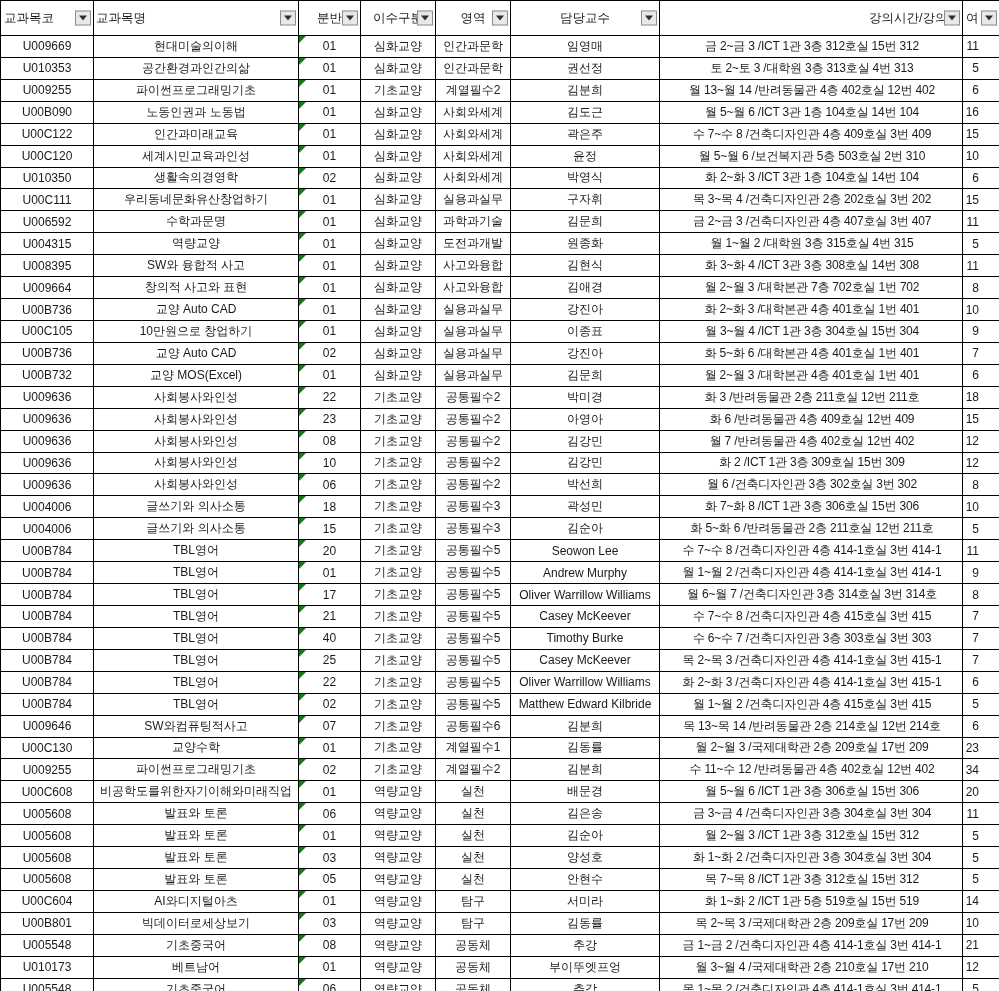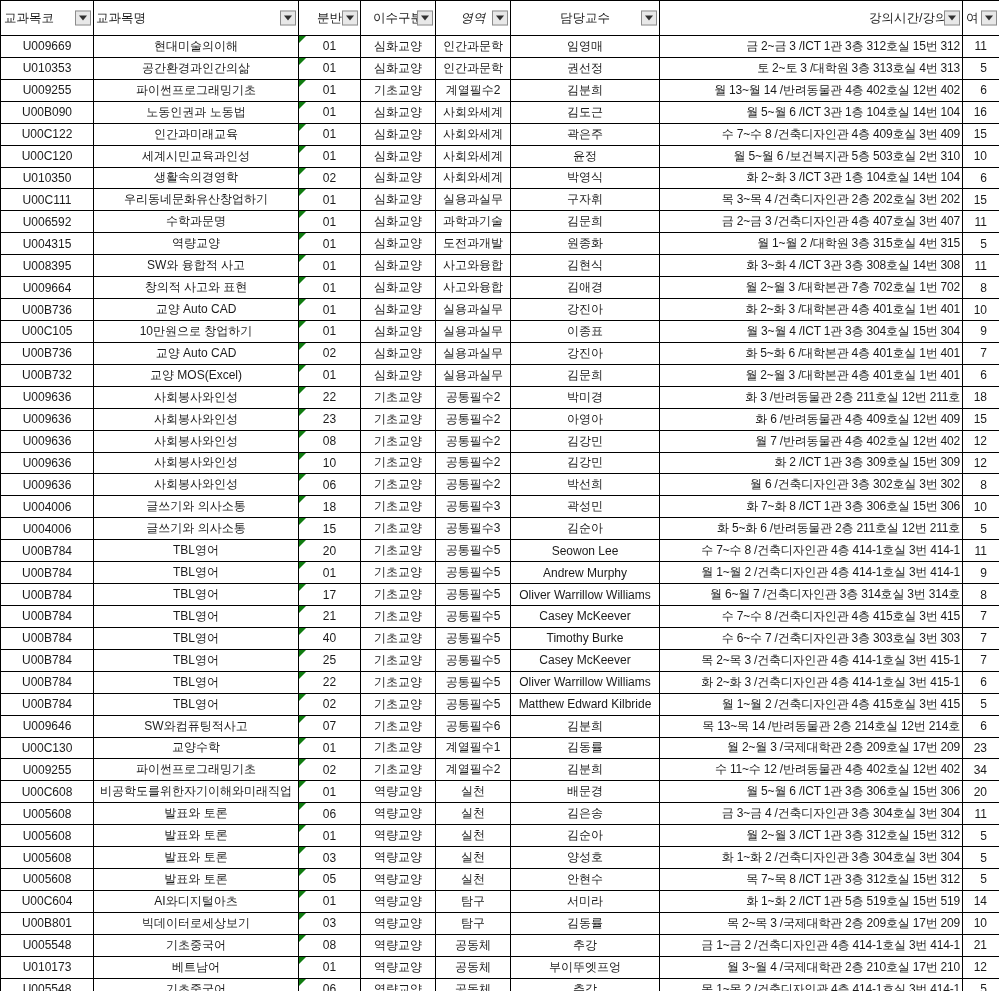"영역" th.header-cell { font-style: italic -> none }
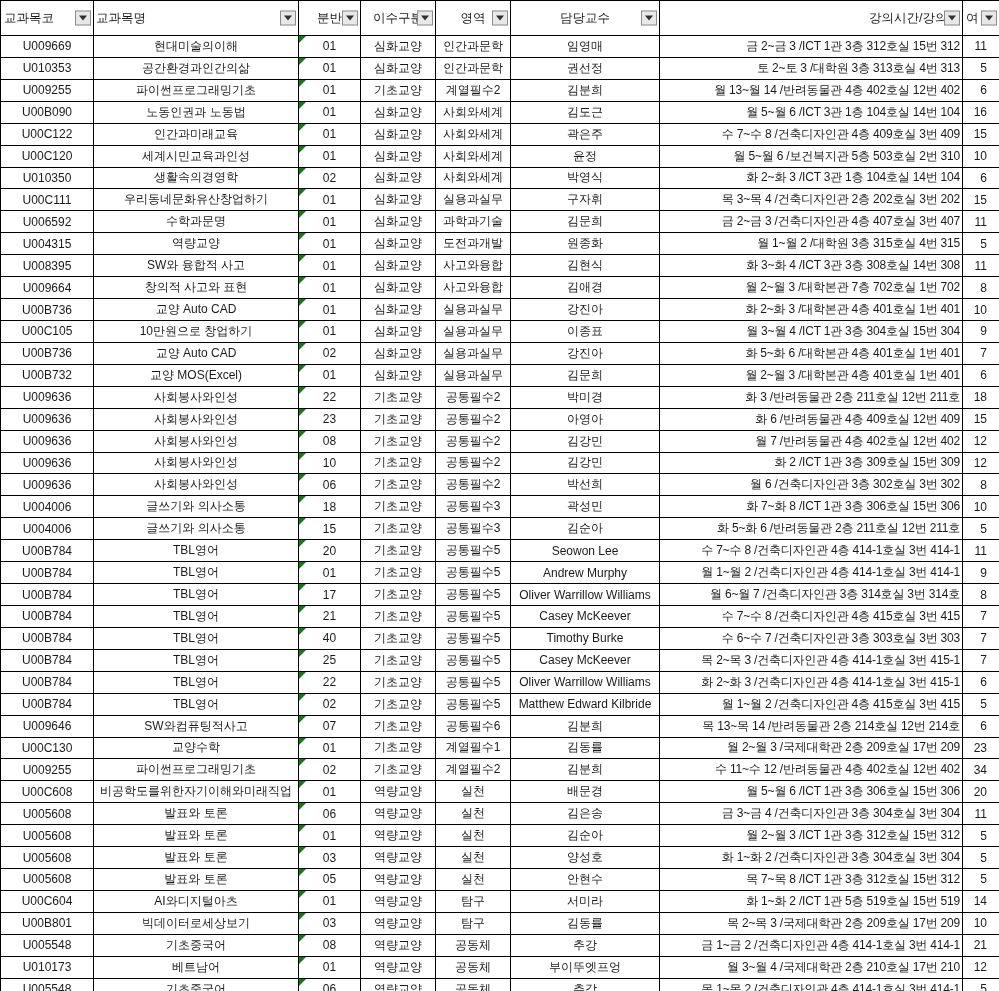"금 2~금 3 /ICT 1관" .al-left { text-align: right -> center }
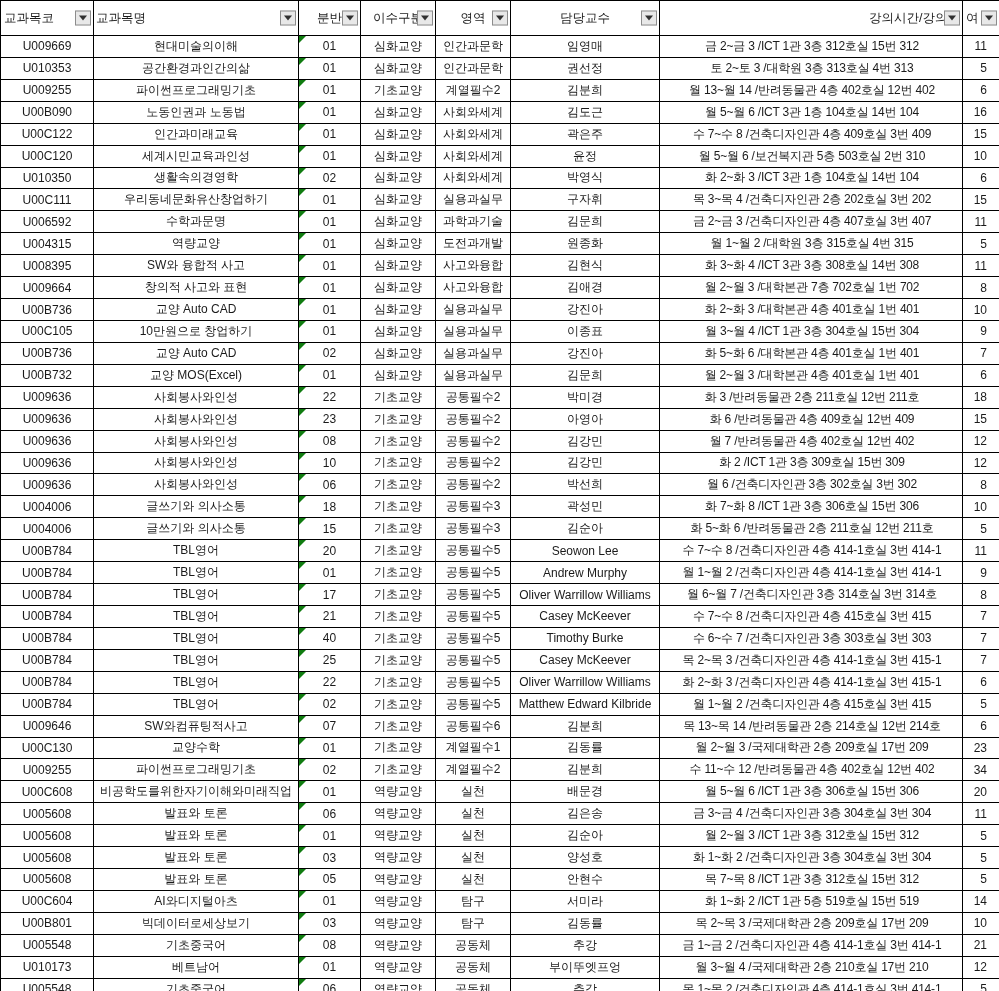"11" .al-right { padding-right: 12px -> 20px }
